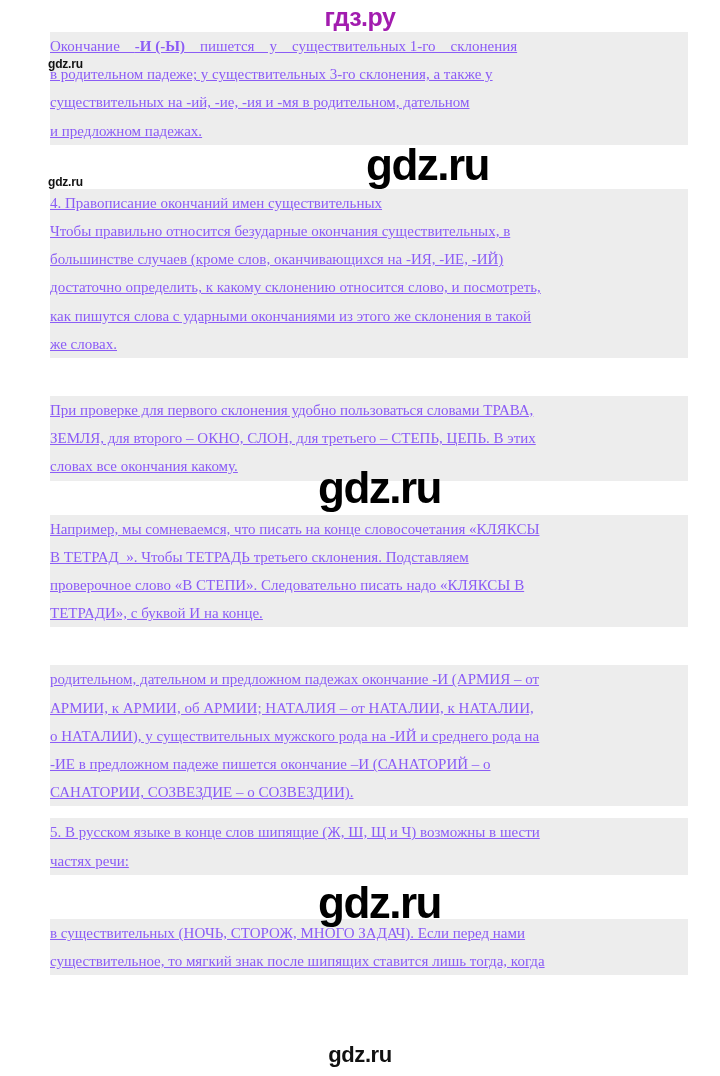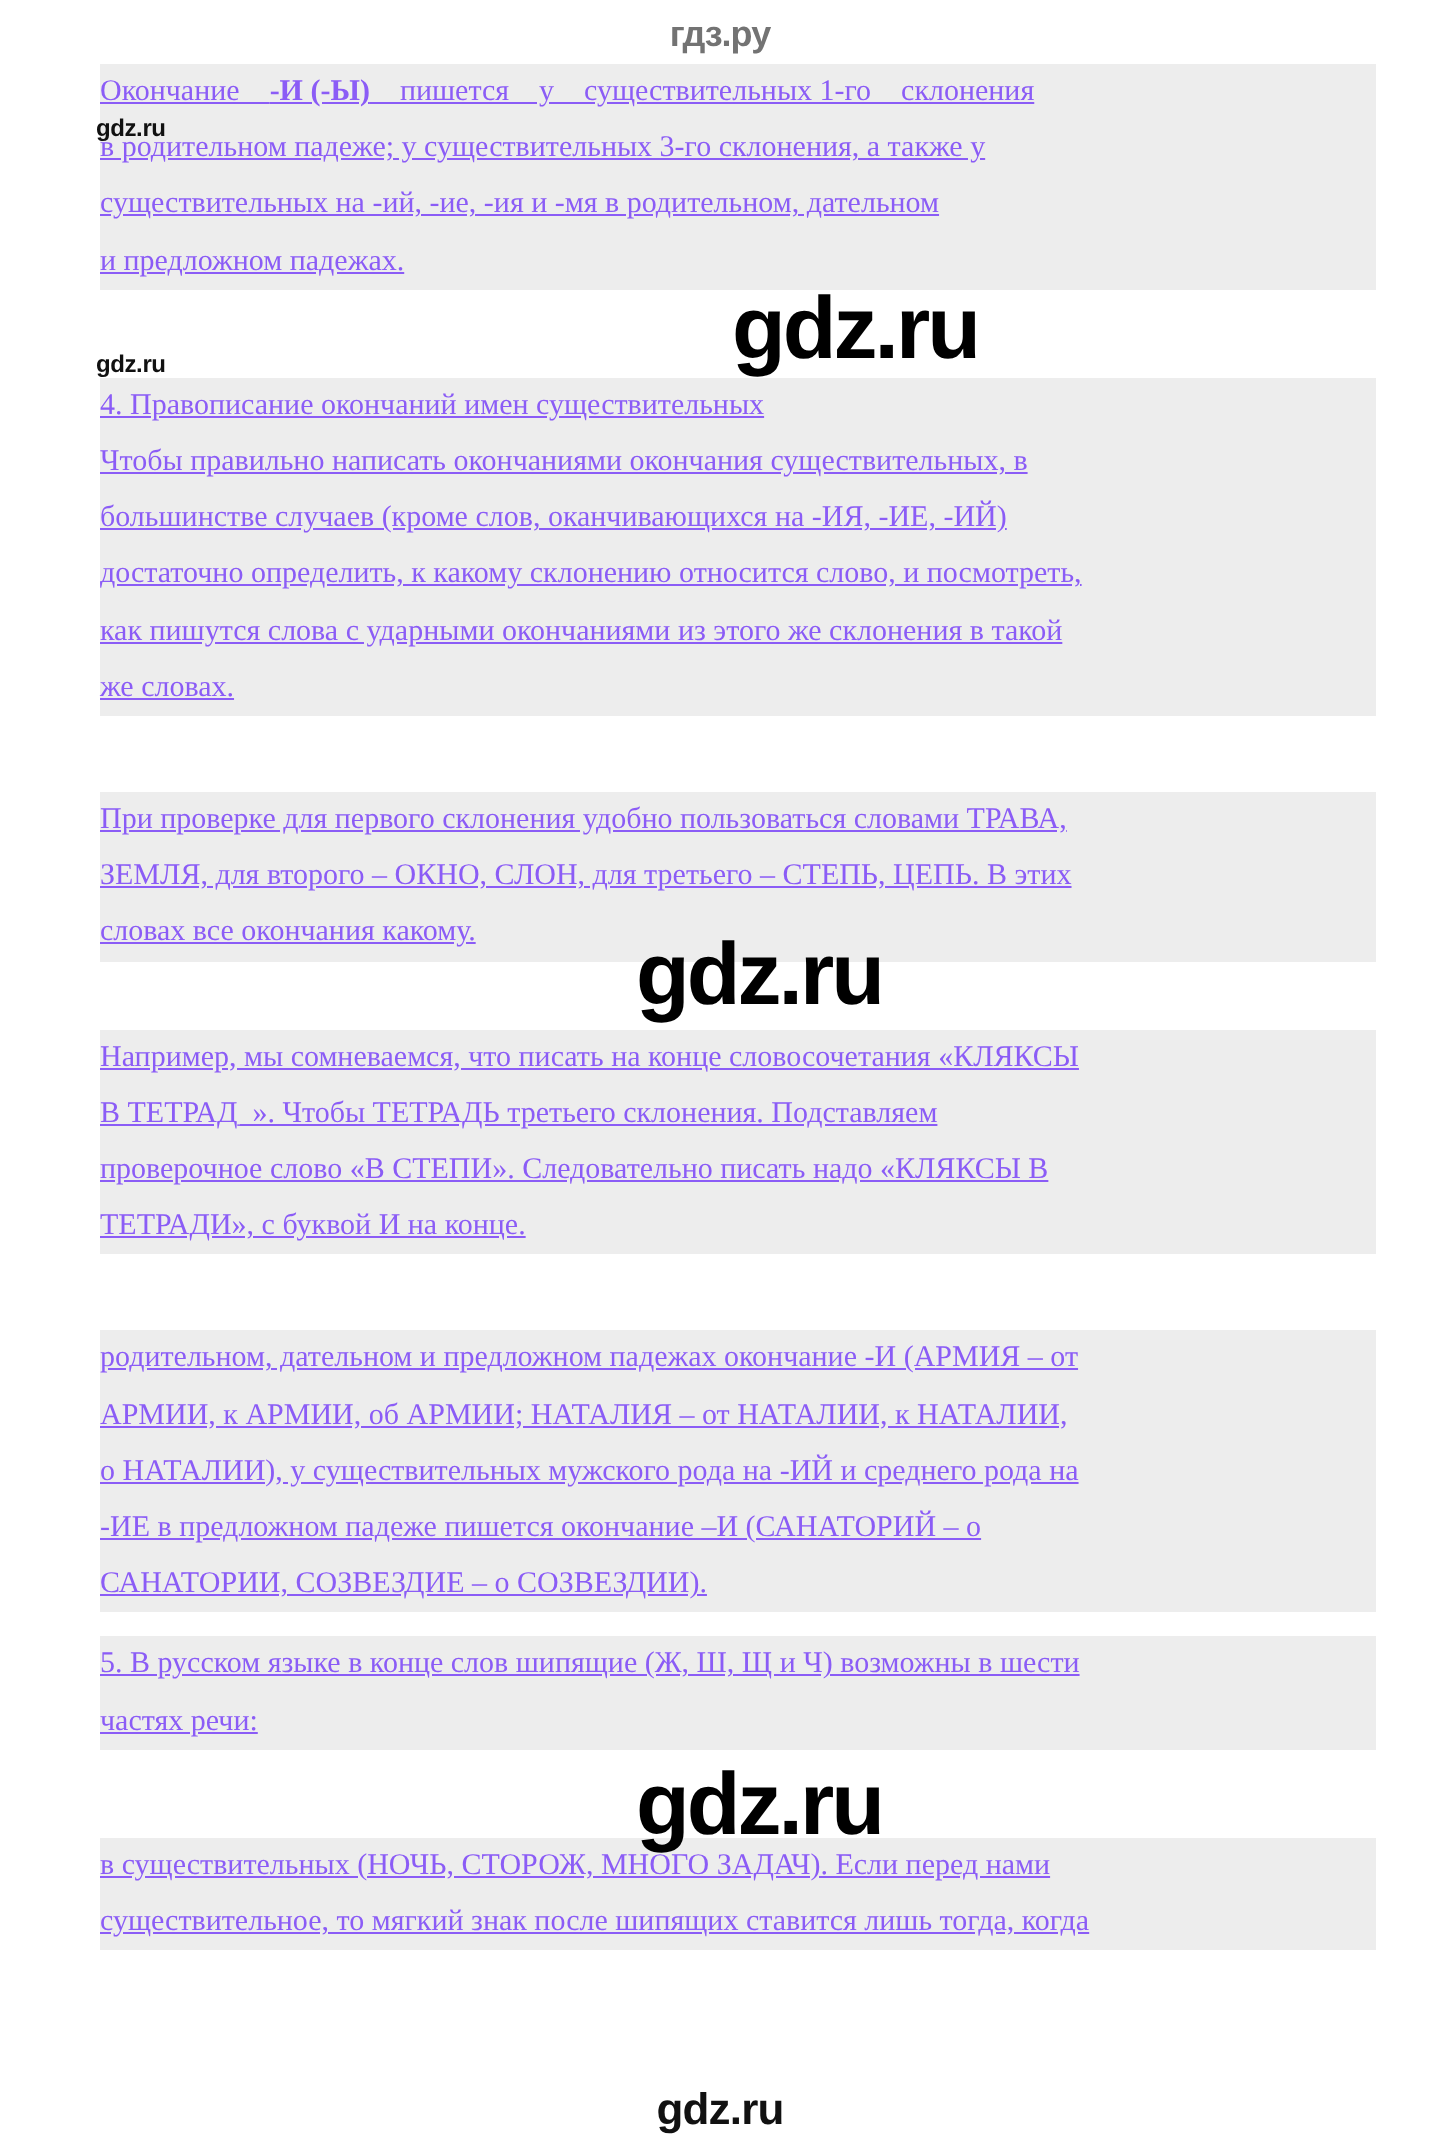"гдз.ру" .brand-top { color: #737373 -> #a21caf; font-size: 18px -> 25px }
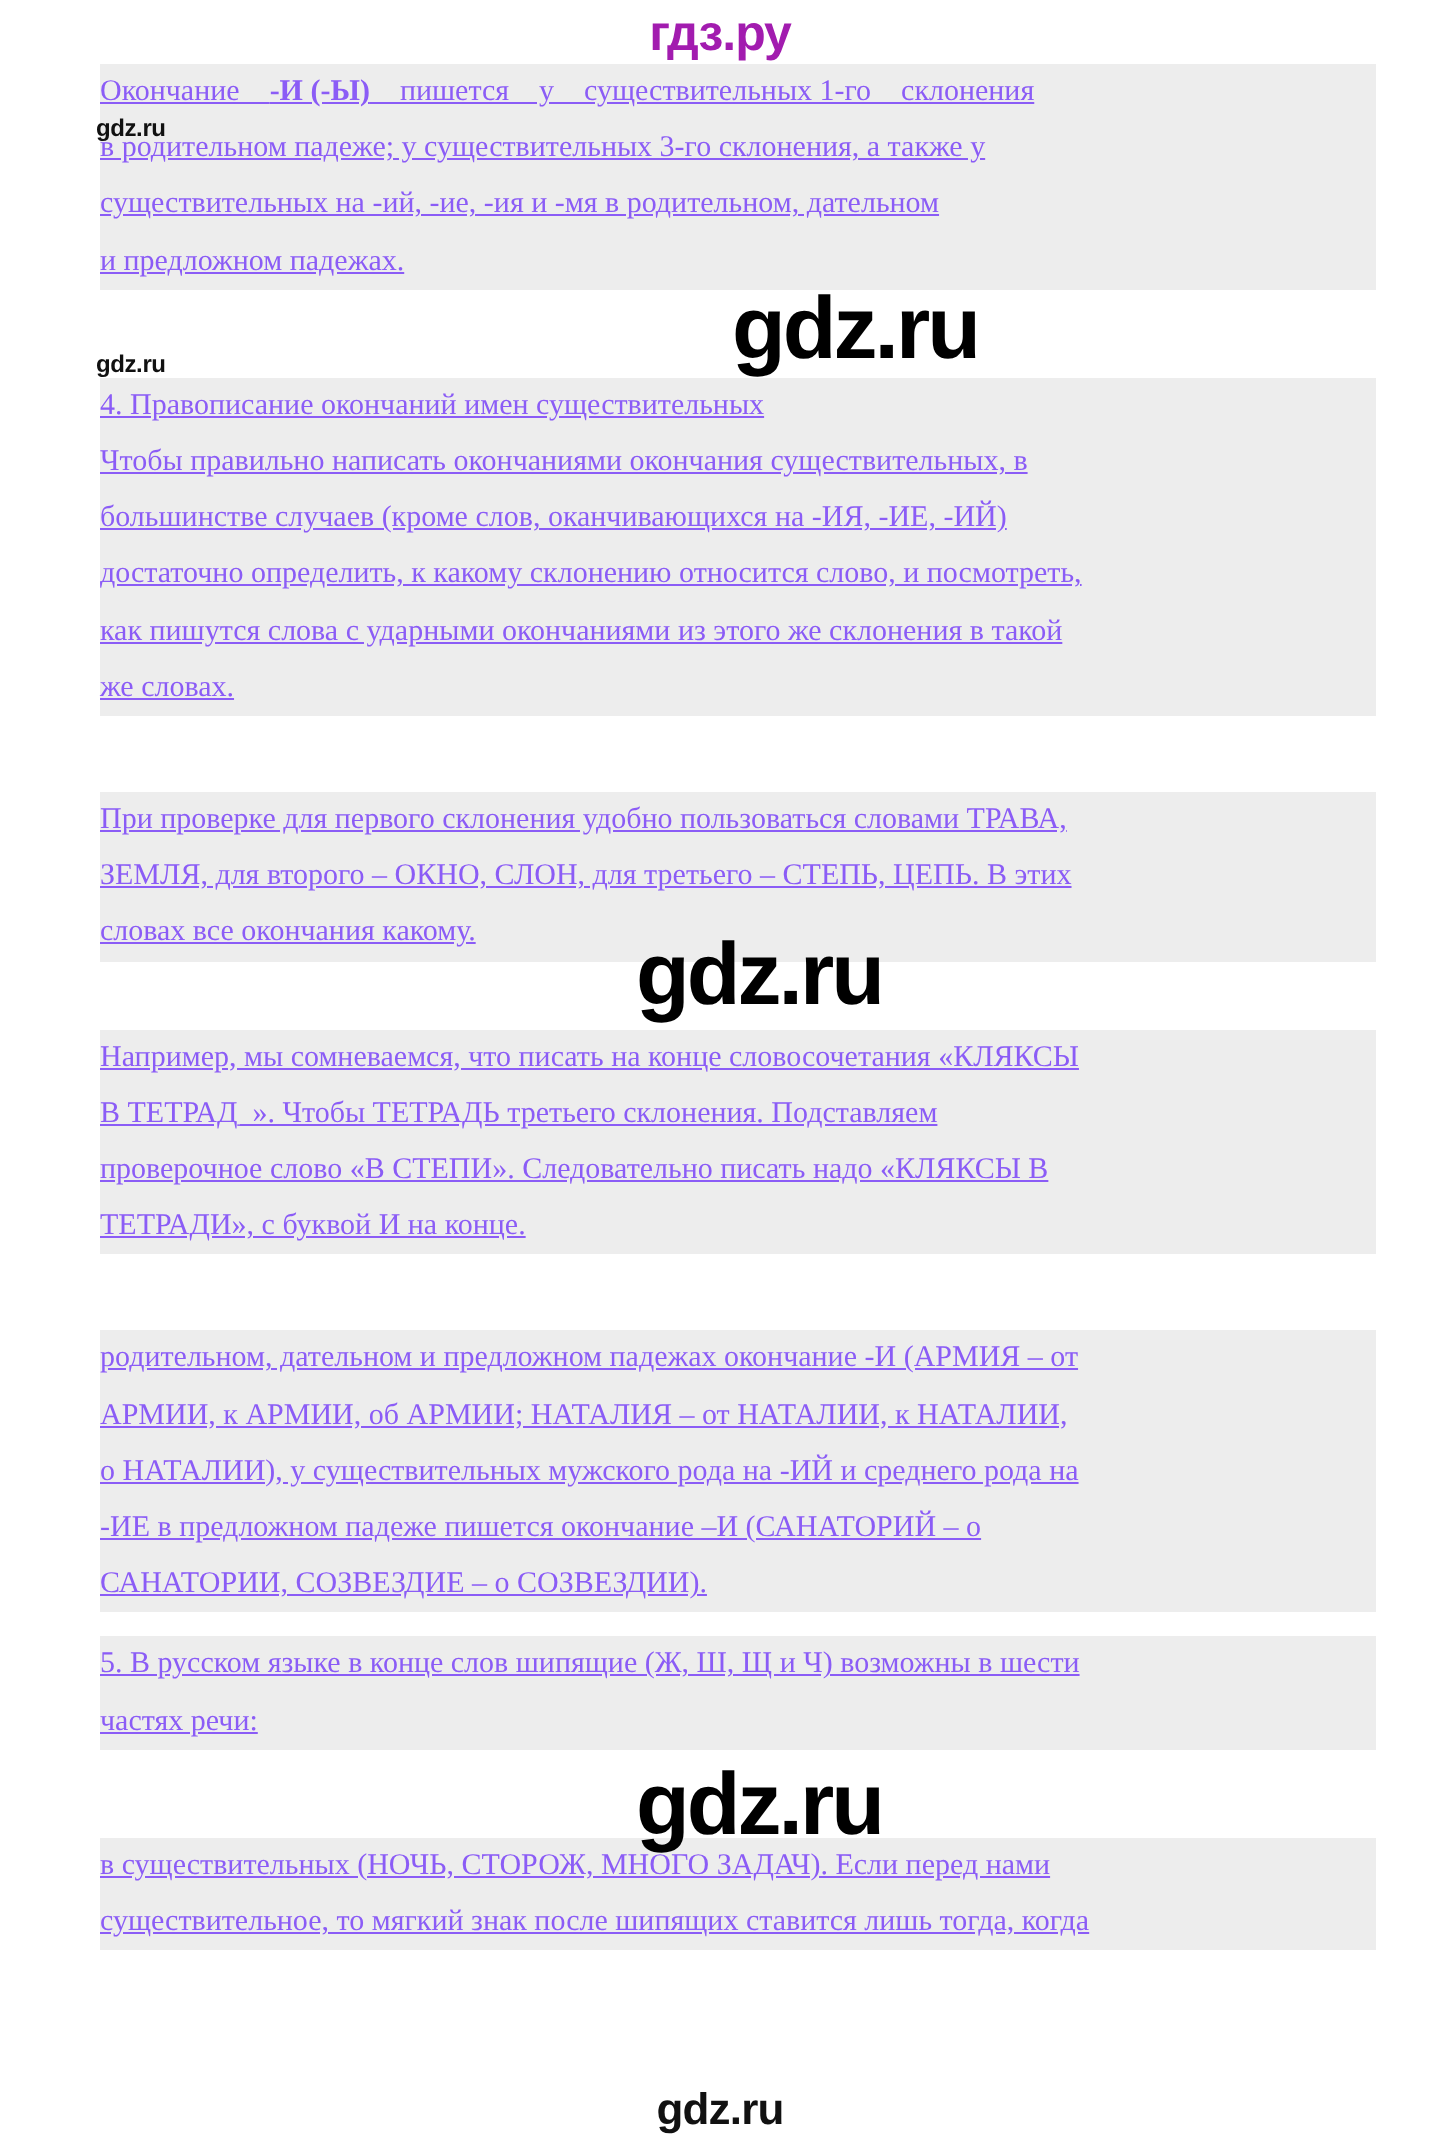"Чтобы правильно написать окончаниями" span.ln { text: написать  окончаниями -> относится  безударные }
